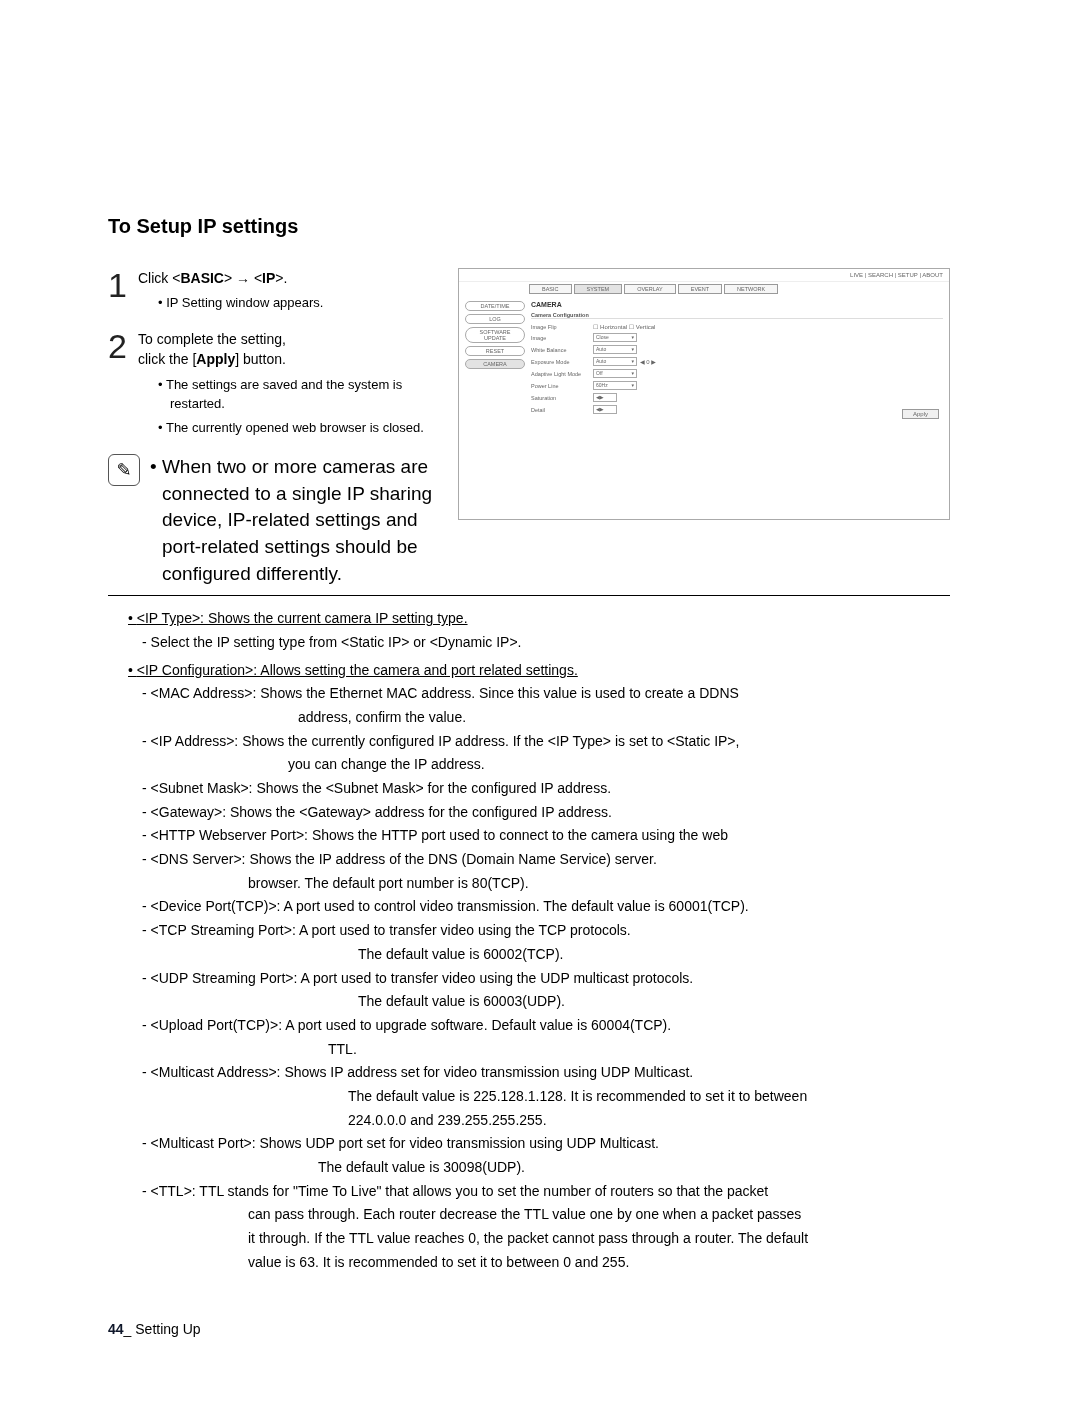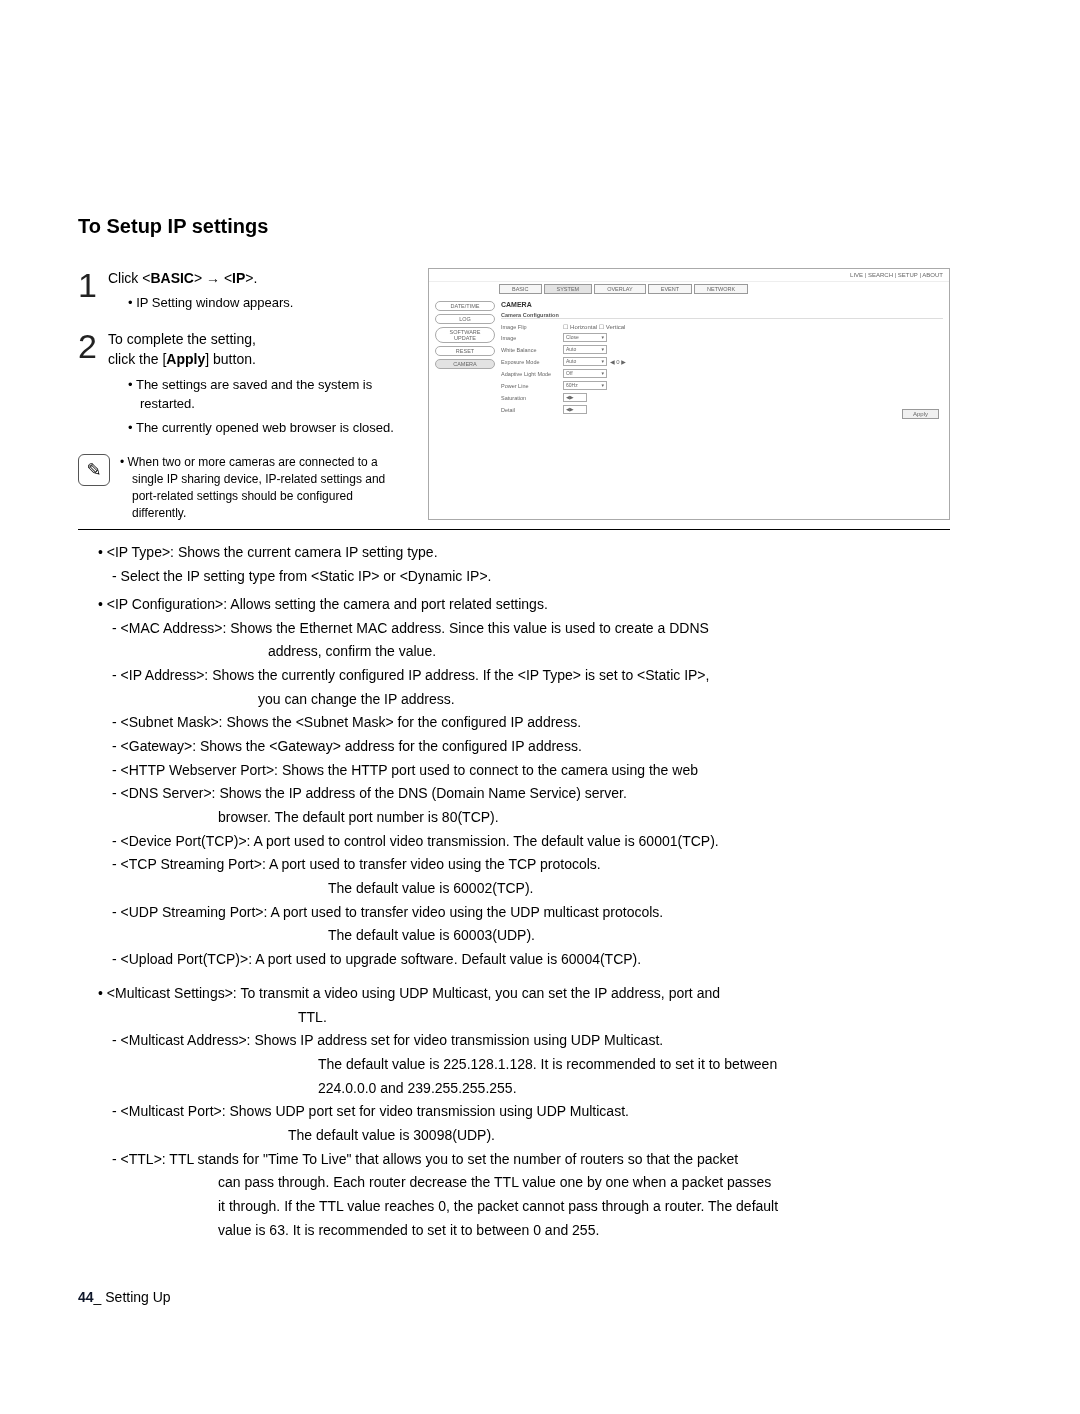"To Setup IP settings" .page { padding: 215px 130px 50px 78px -> 215px 130px 50px 108px }
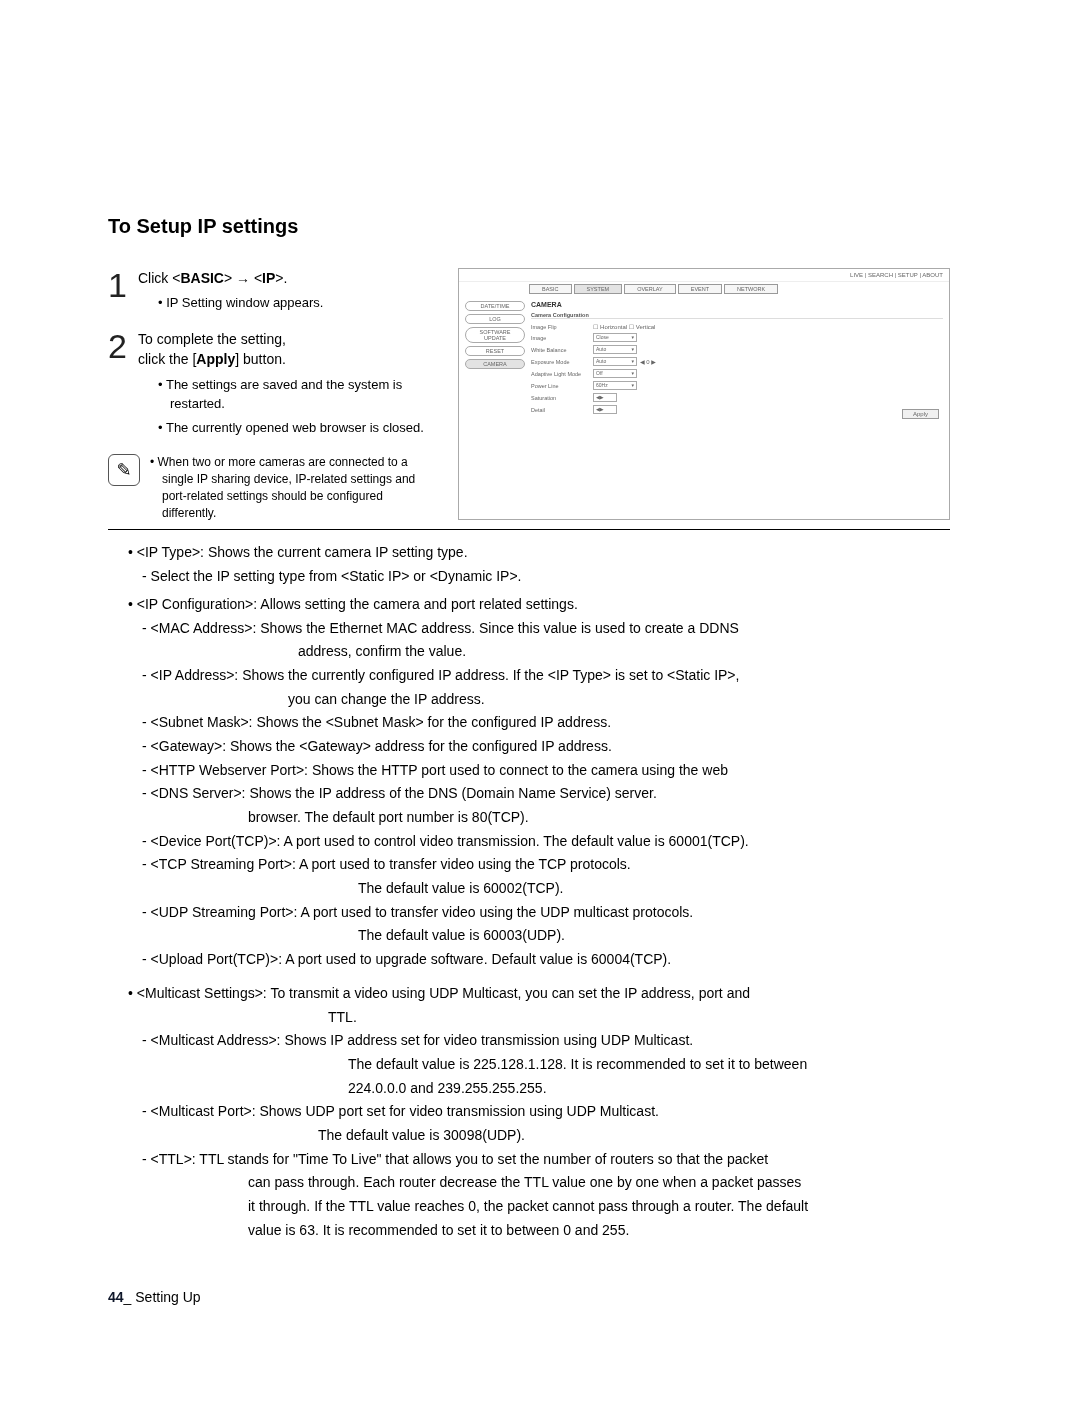"• When two or more" div { font-size: 12px -> 19px }
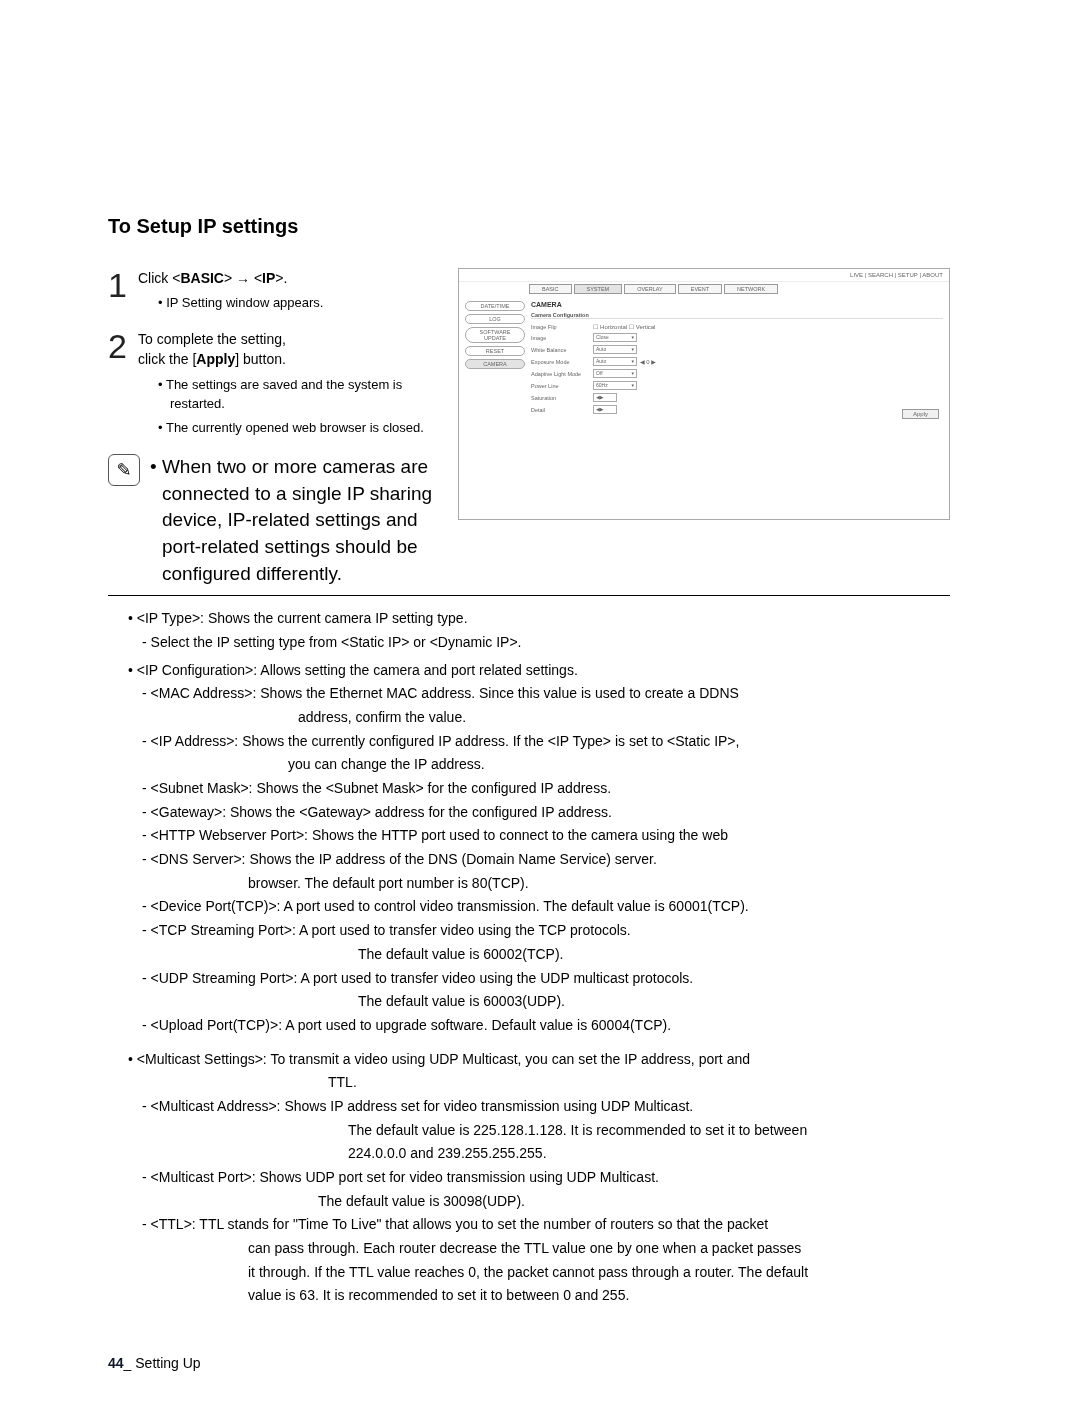"<IP Type>: Shows the current" .defs .d-bullet { text-decoration: none -> underline }
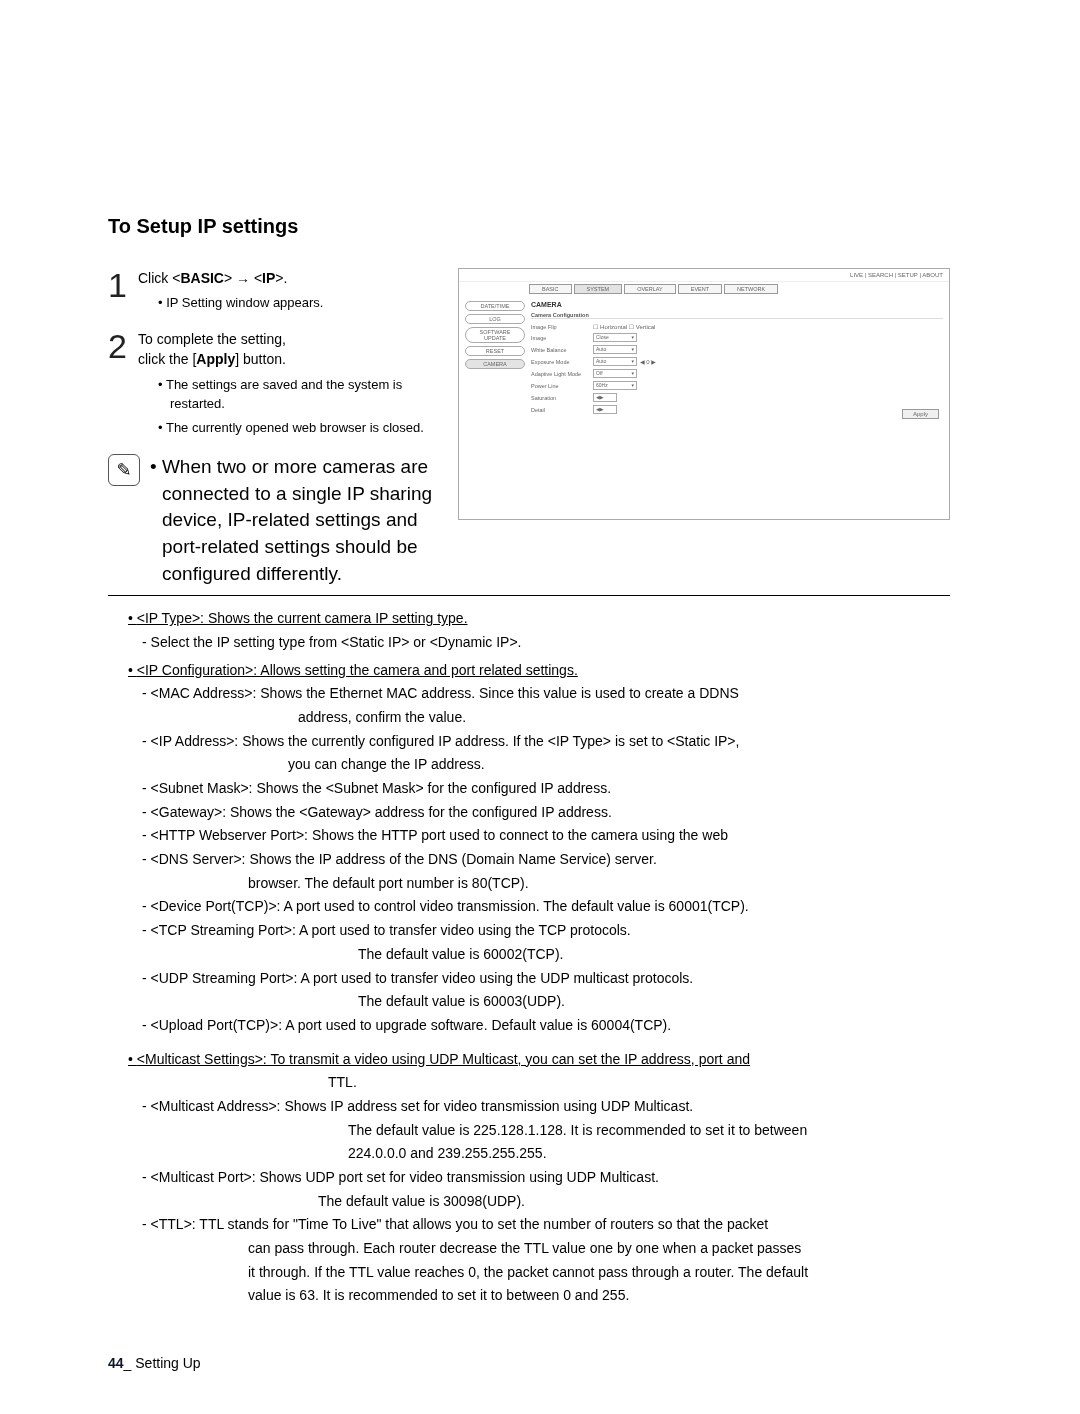"<Multicast Settings>: To transmit a" div.d-bullet { html: <div>&lt;Multicast Settings&gt;: To transmit a video using UDP Multicast, you can set the IP address, port and</div> -> none }
